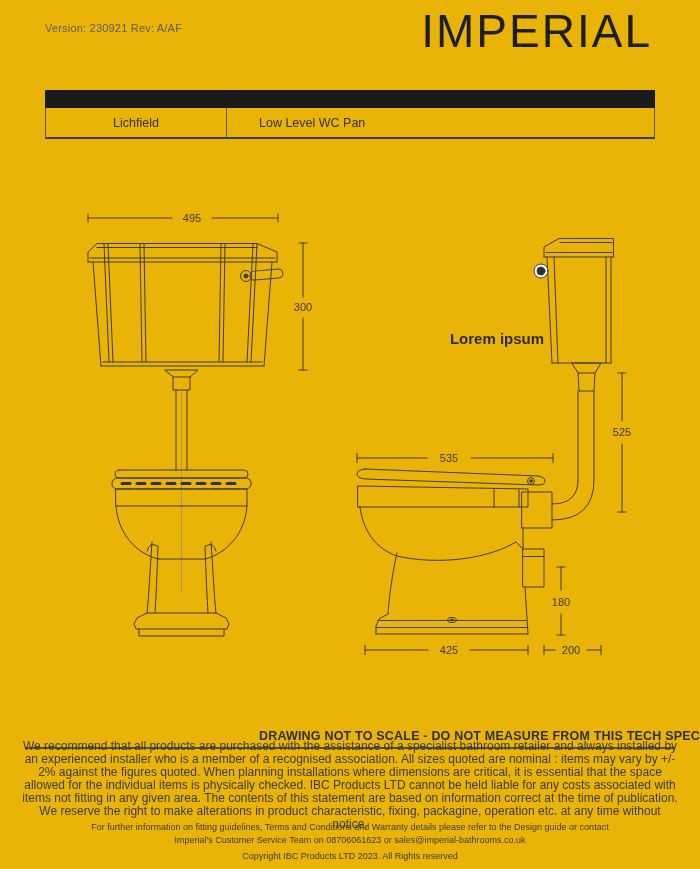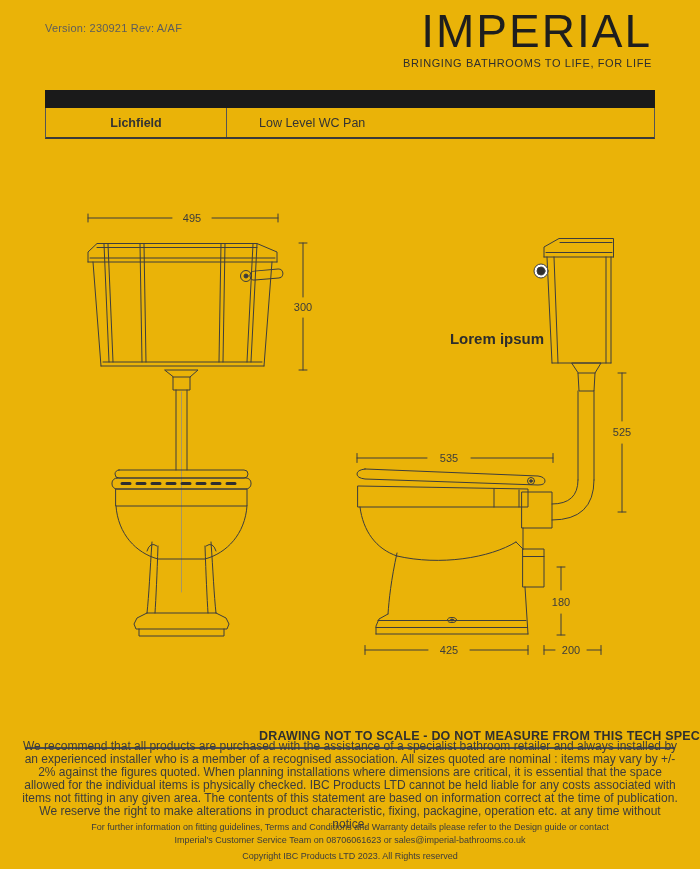"BRINGING BATHROOMS TO LIFE, FOR" div.brand-tagline { html: <div>BRINGING BATHROOMS TO LIFE, FOR LIFE</div> -> none }
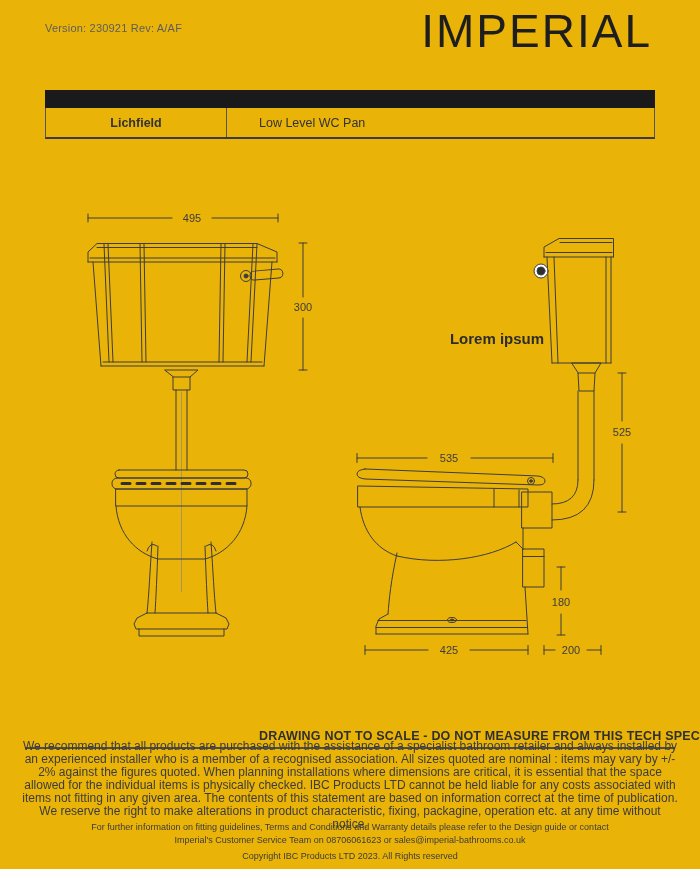"Lichfield" .ptable-cell-range { font-weight: bold -> none }
